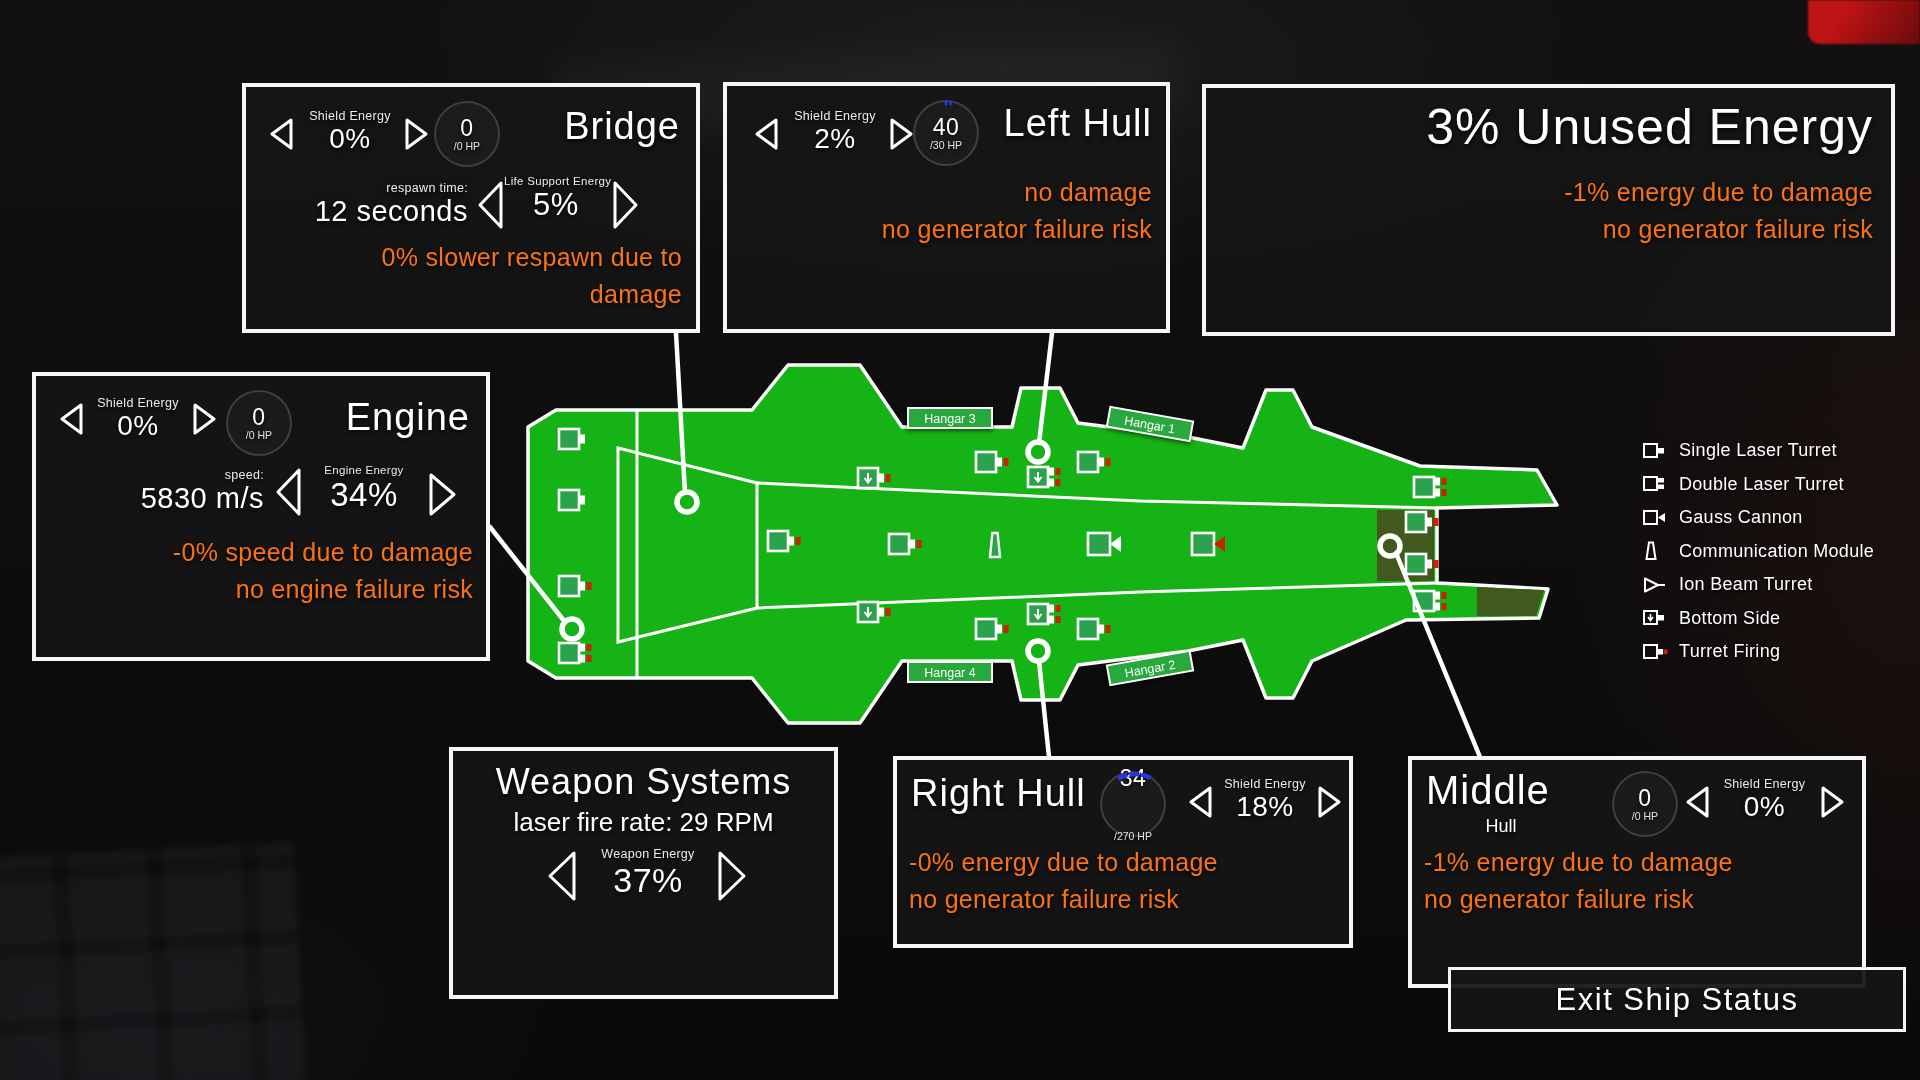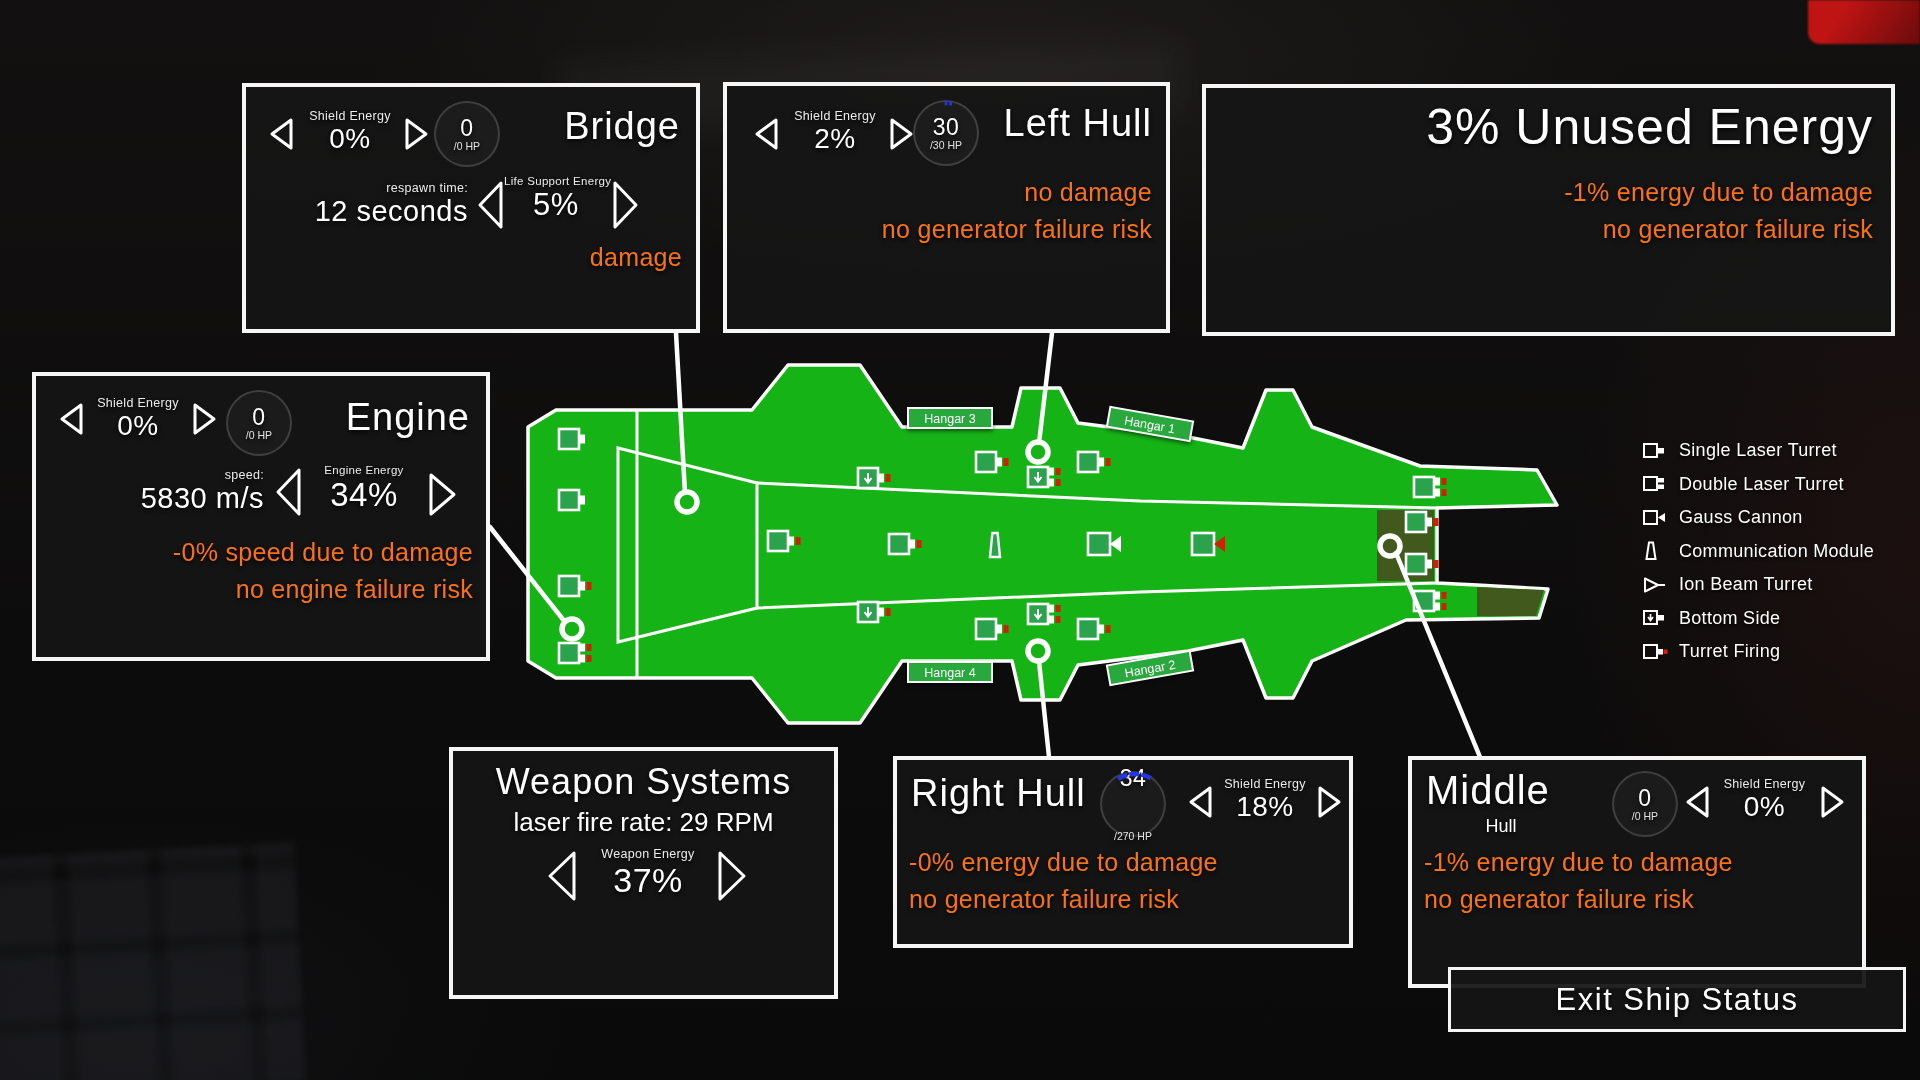"30" div.n { text: 30 -> 40 }
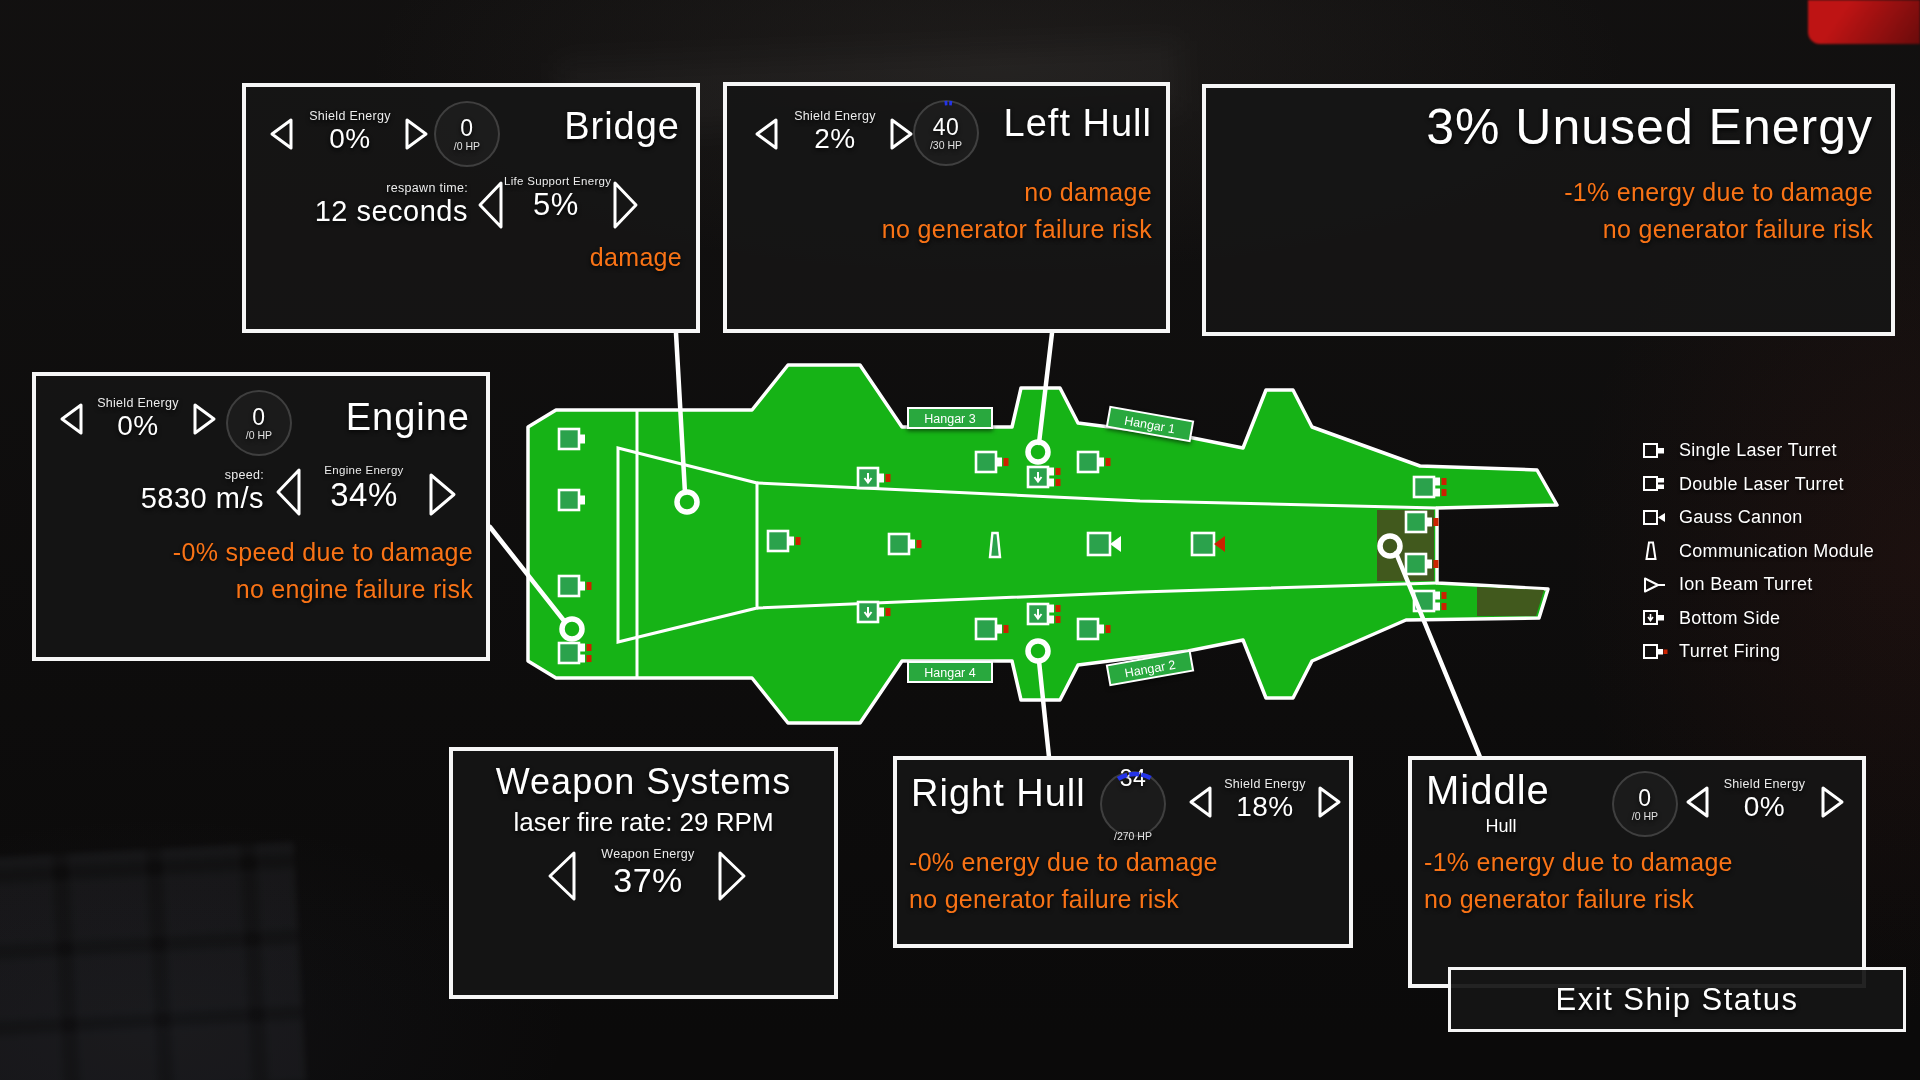"0% slower respawn due to" div { html: none -> <div>0% slower respawn due to</div> }
